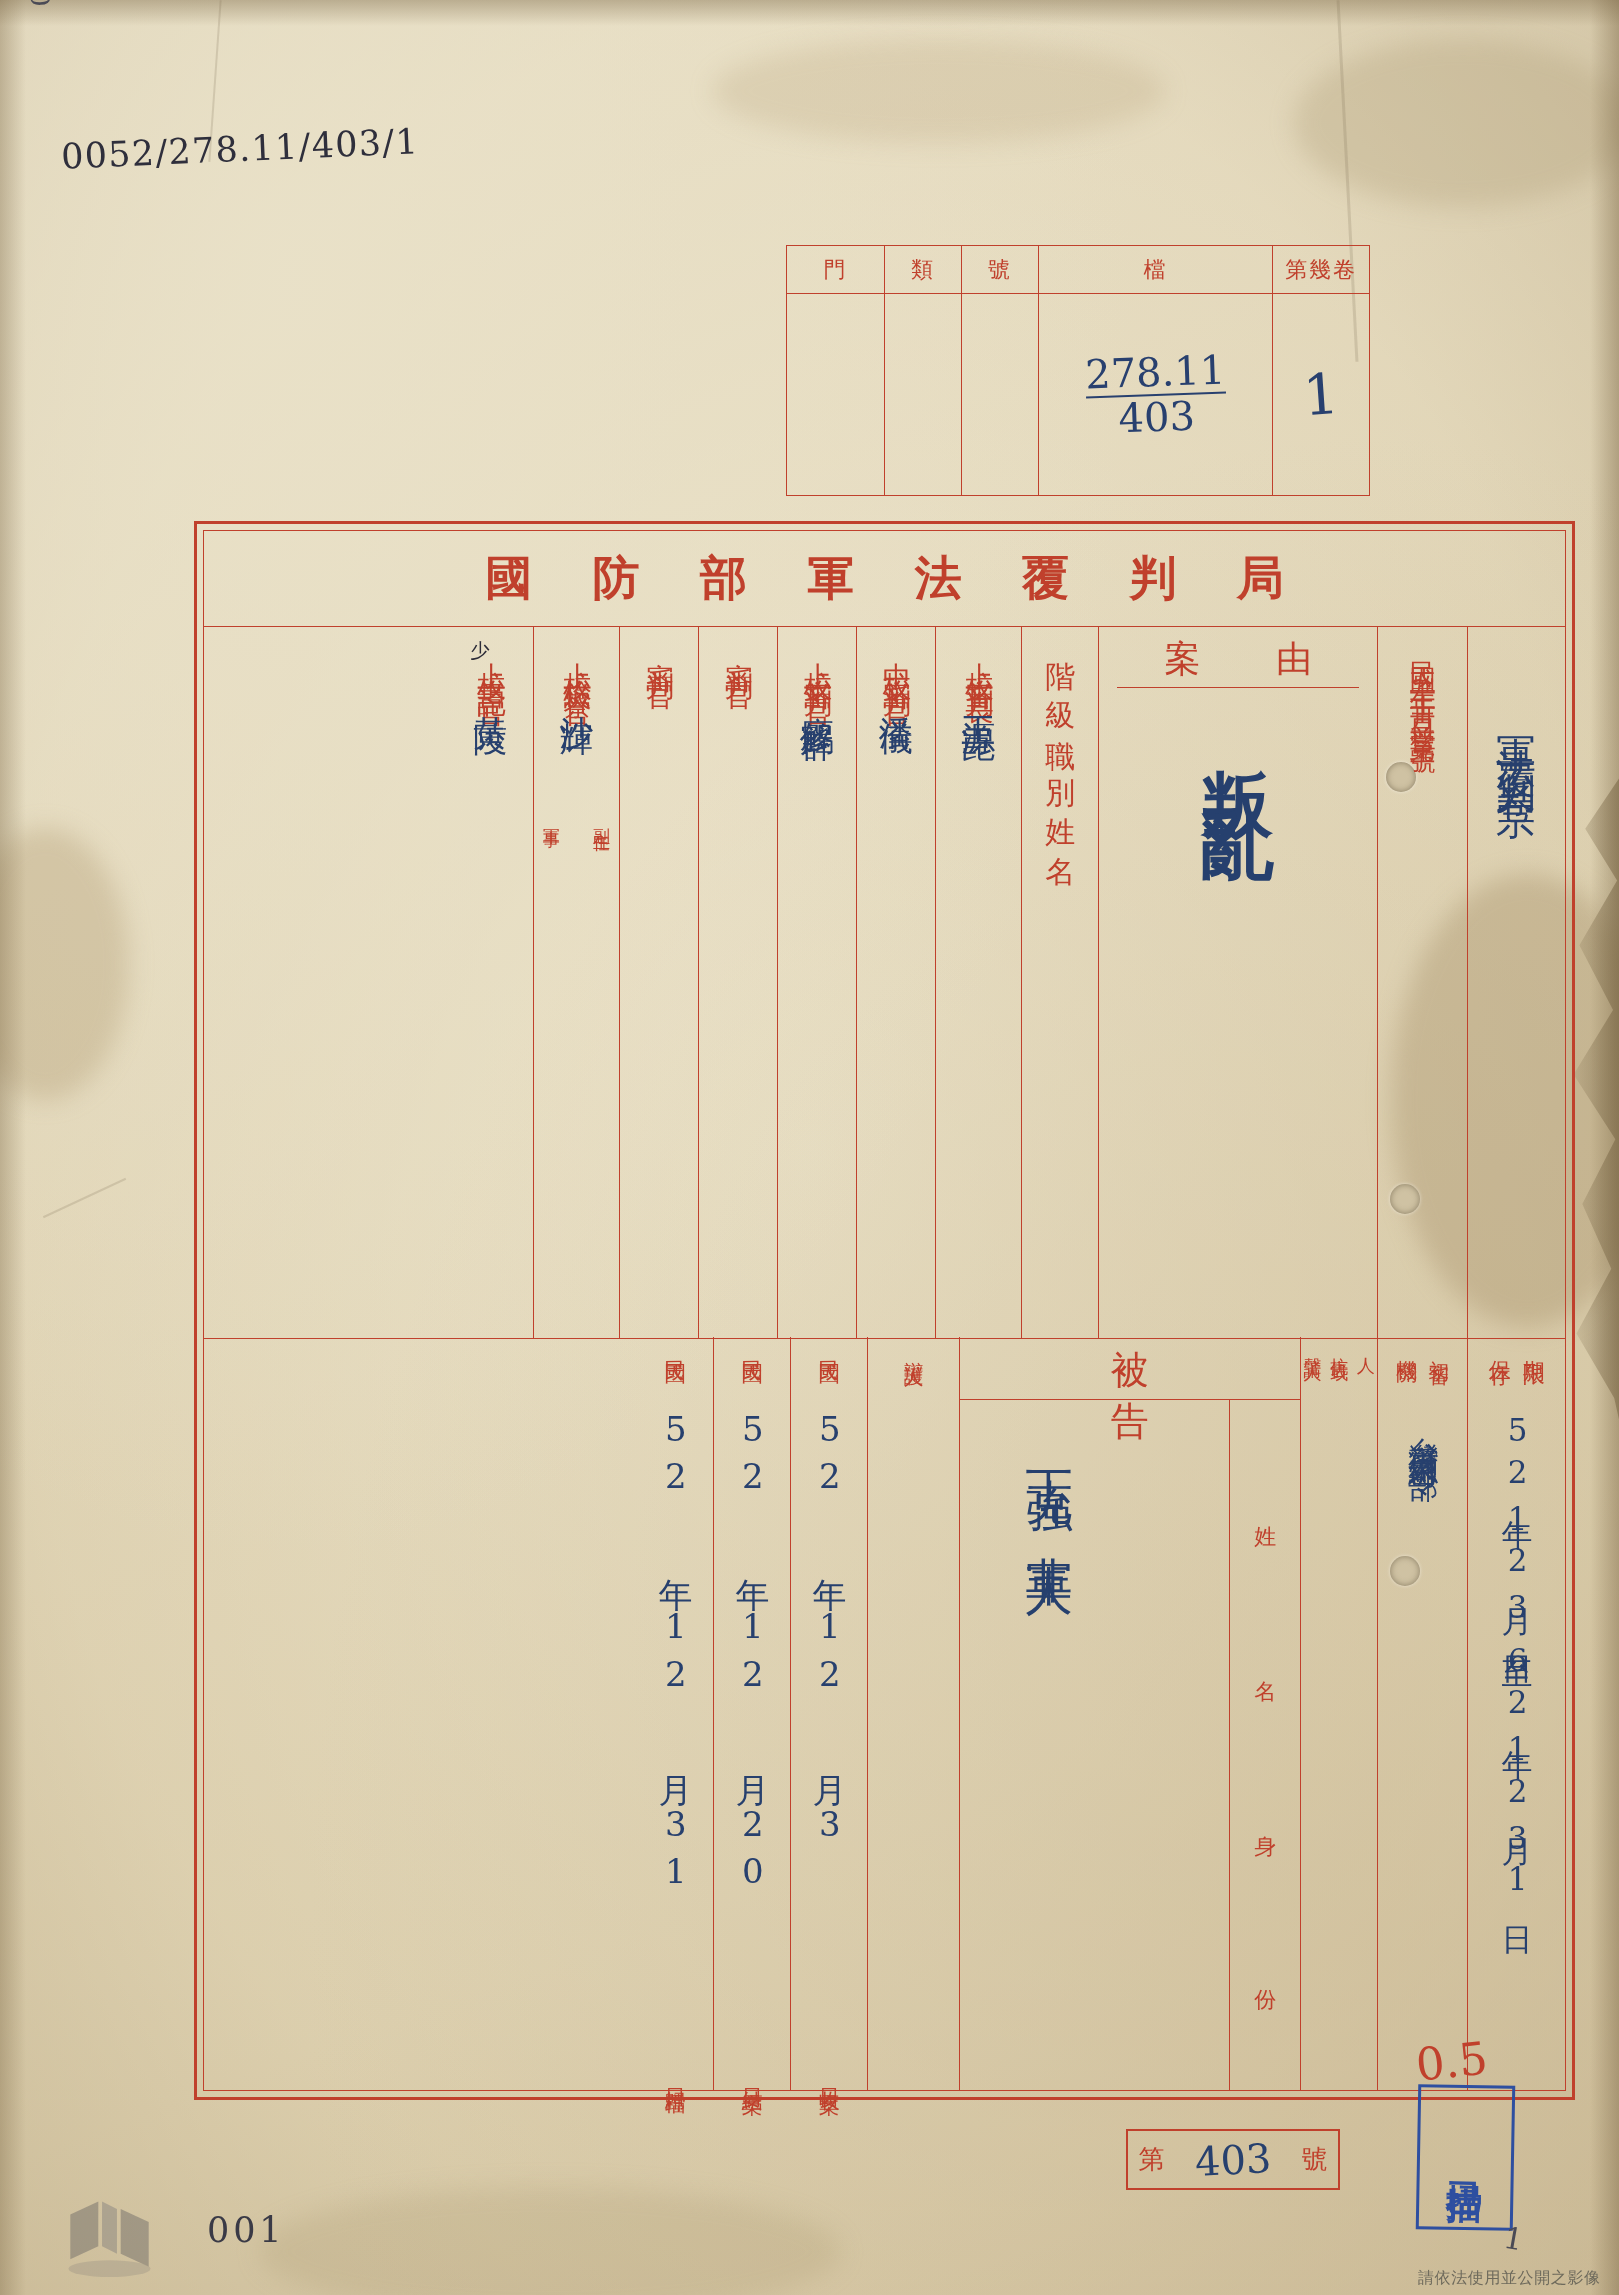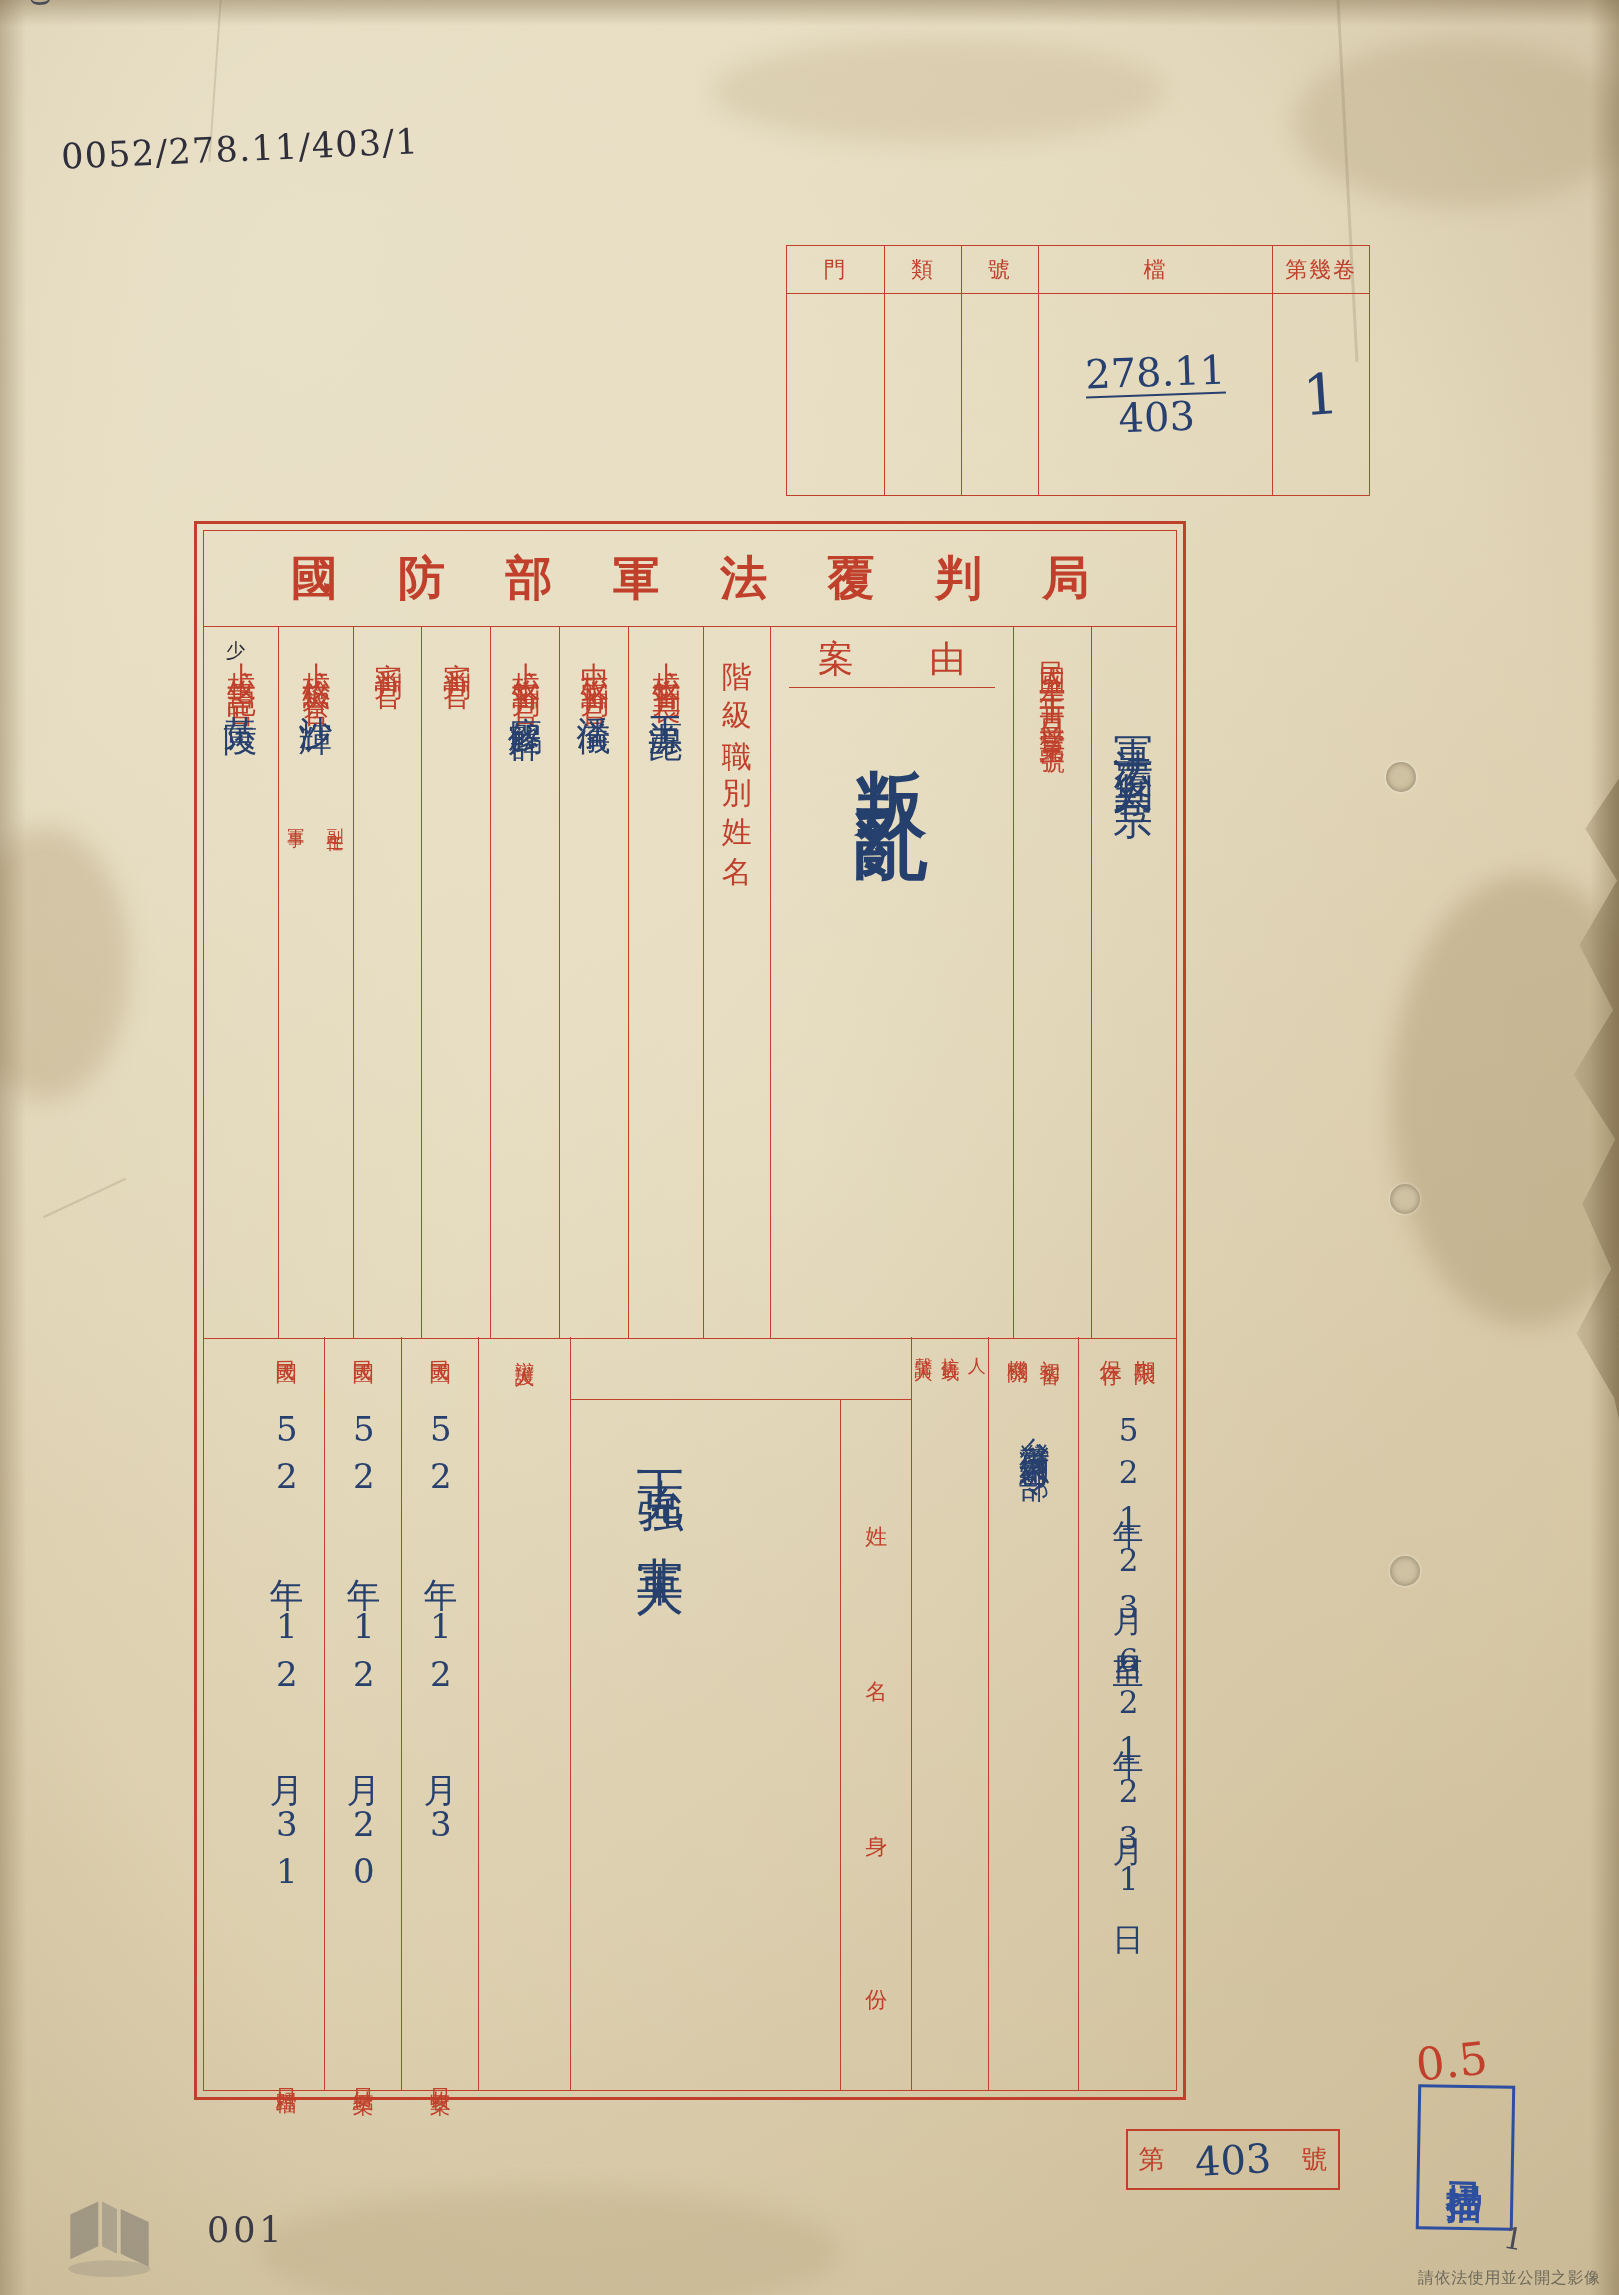"國 防 部 軍 法" #main-form { width: 992px -> 1381px }
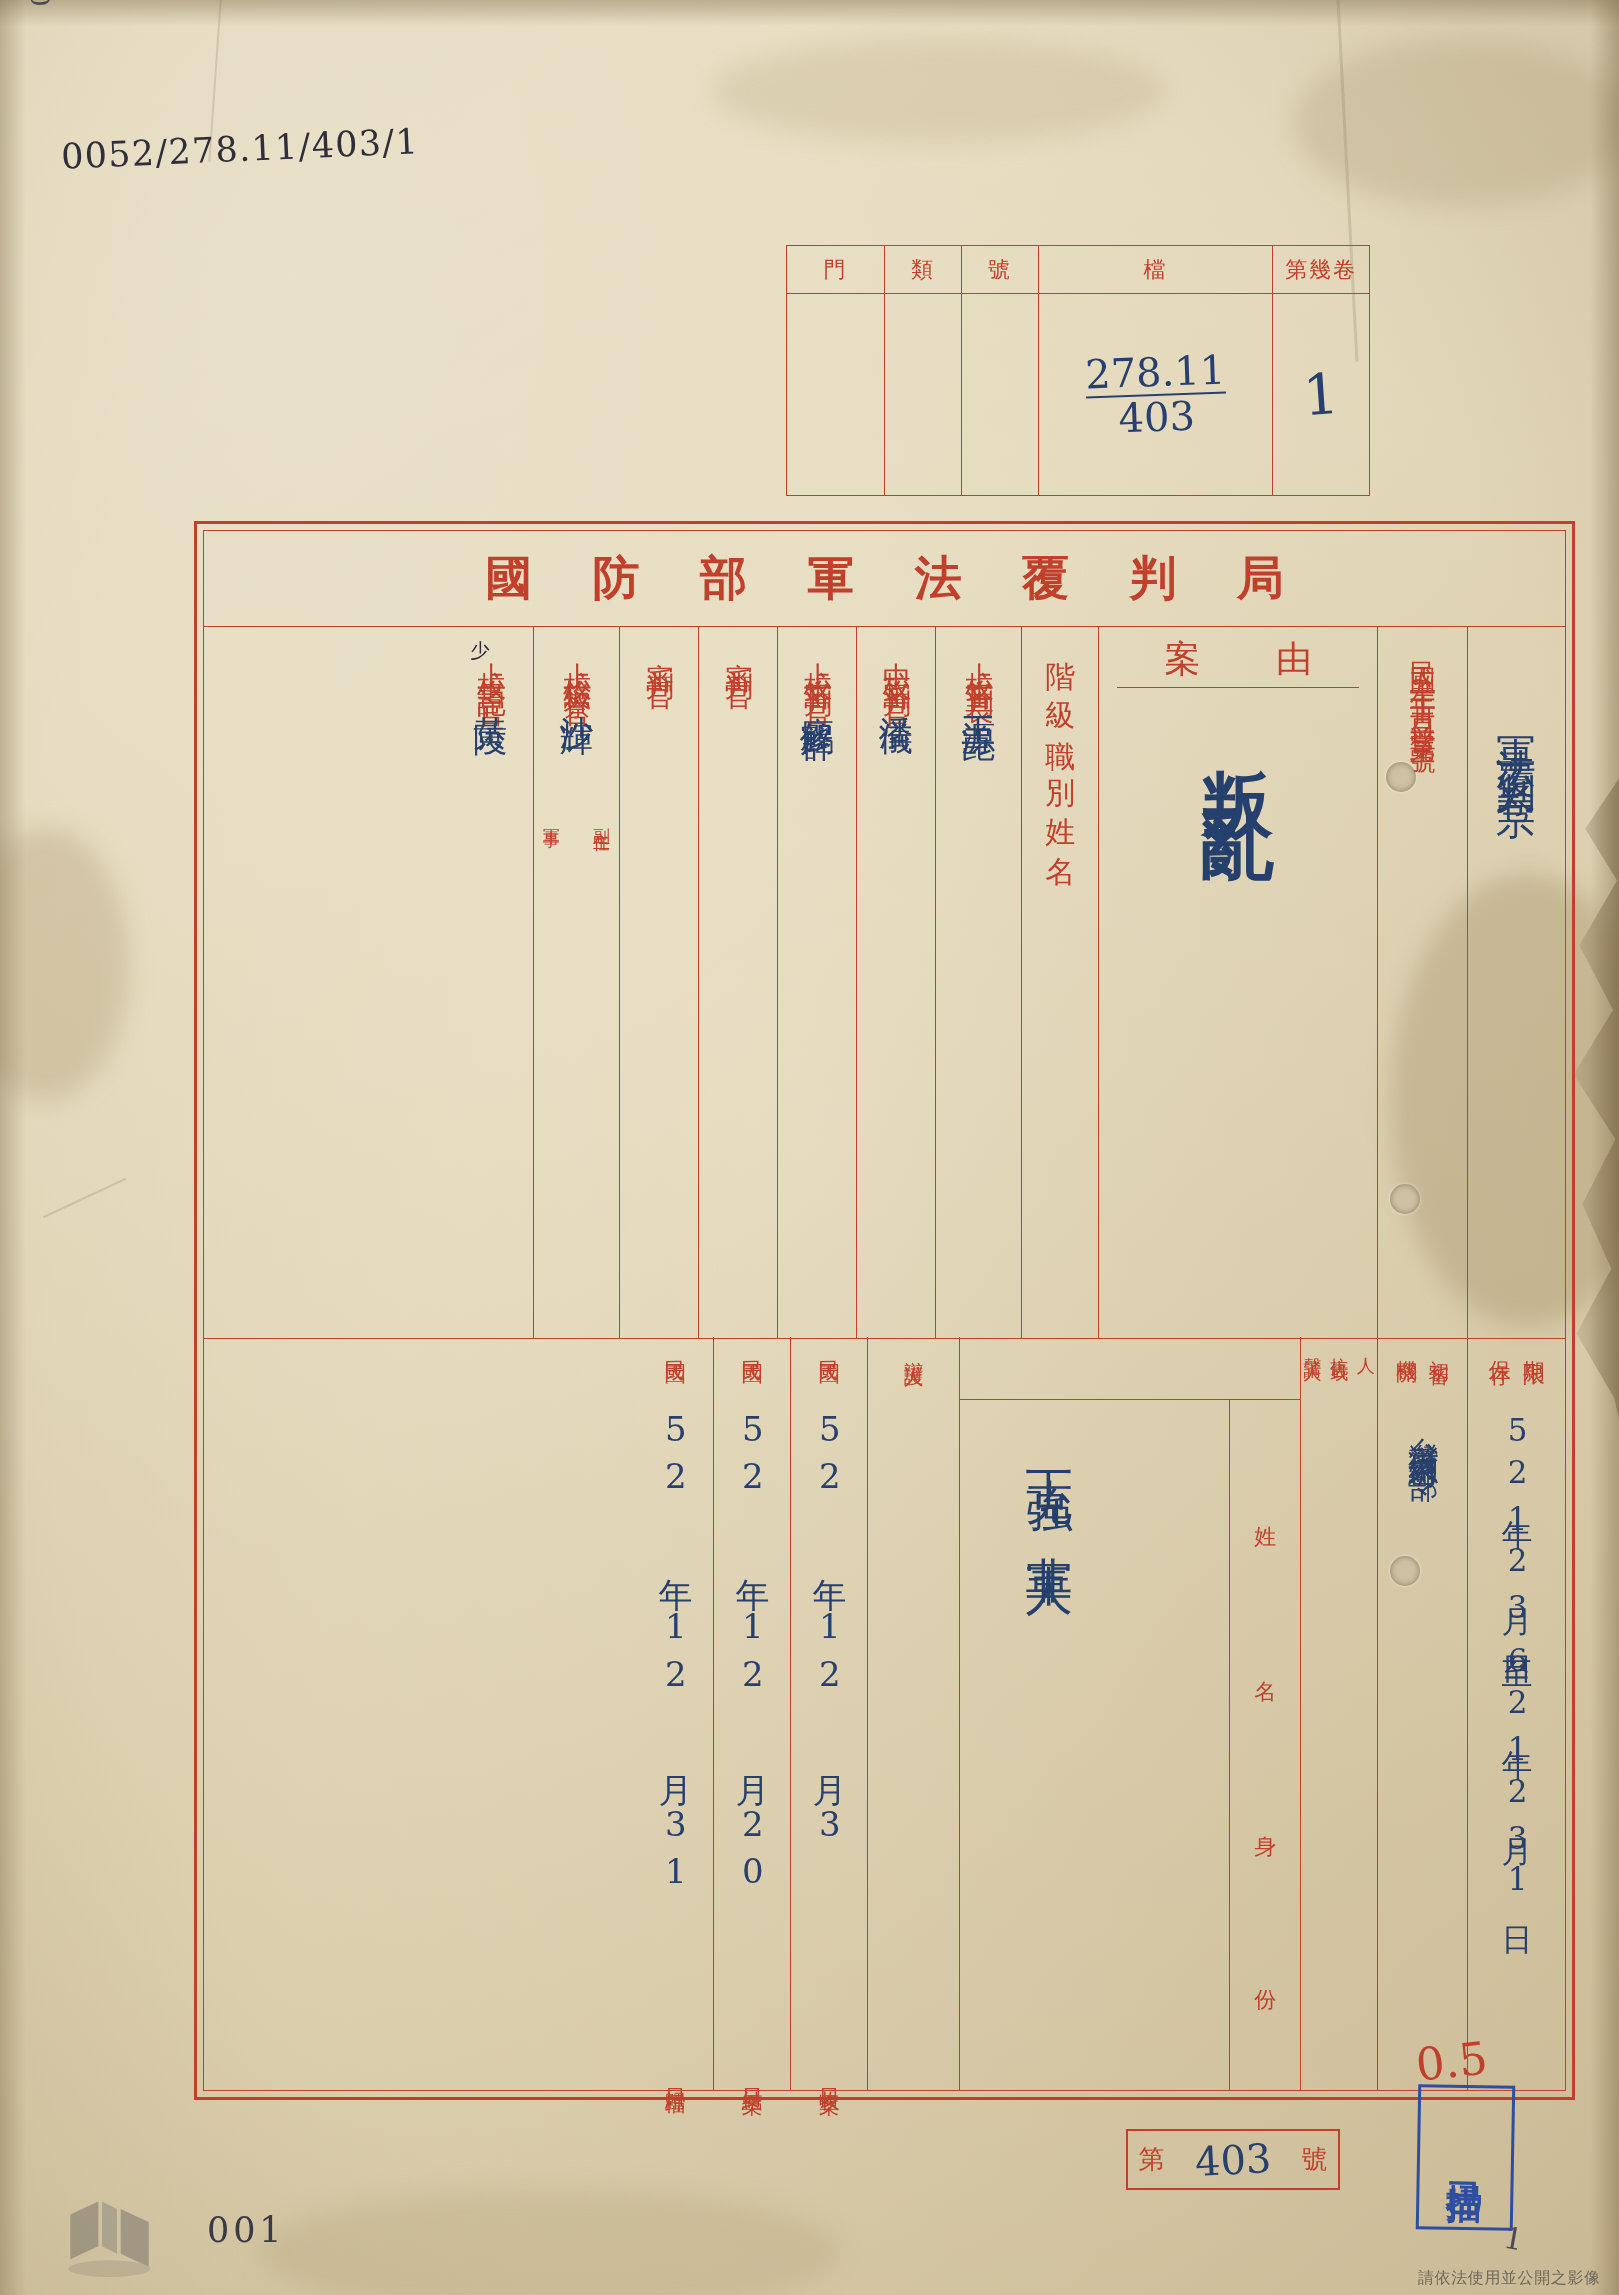"被 告" div { html: none -> <div>被 告</div> }
